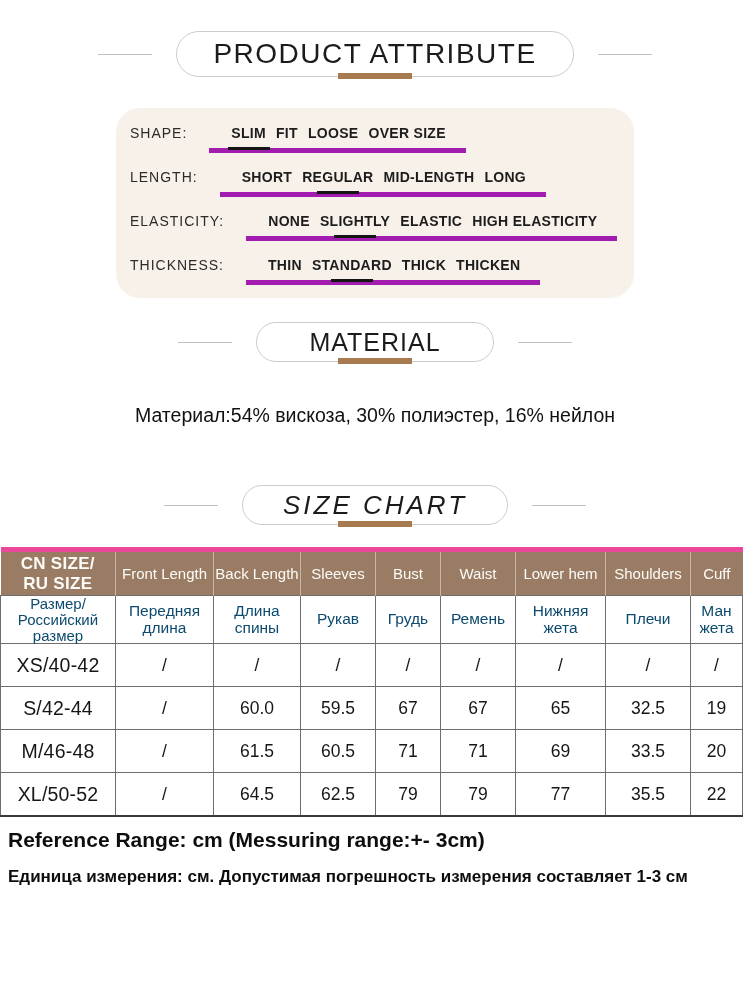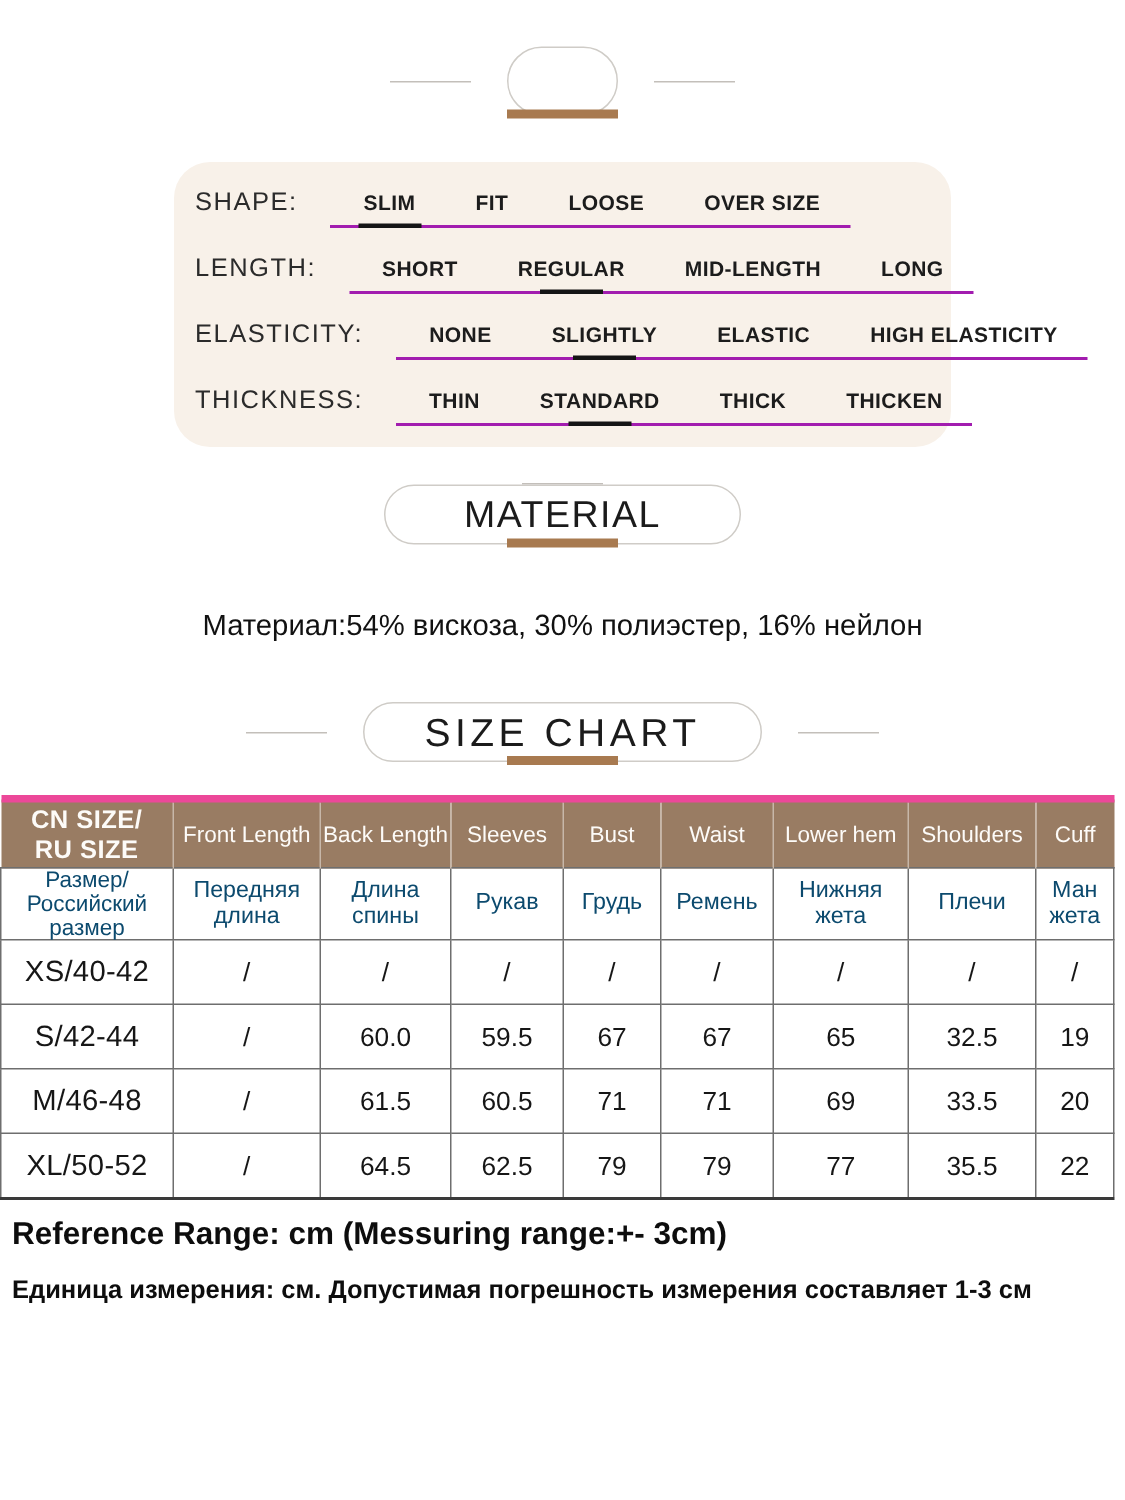"PRODUCT ATTRIBUTE" span { html: none -> <span>PRODUCT ATTRIBUTE</span> }
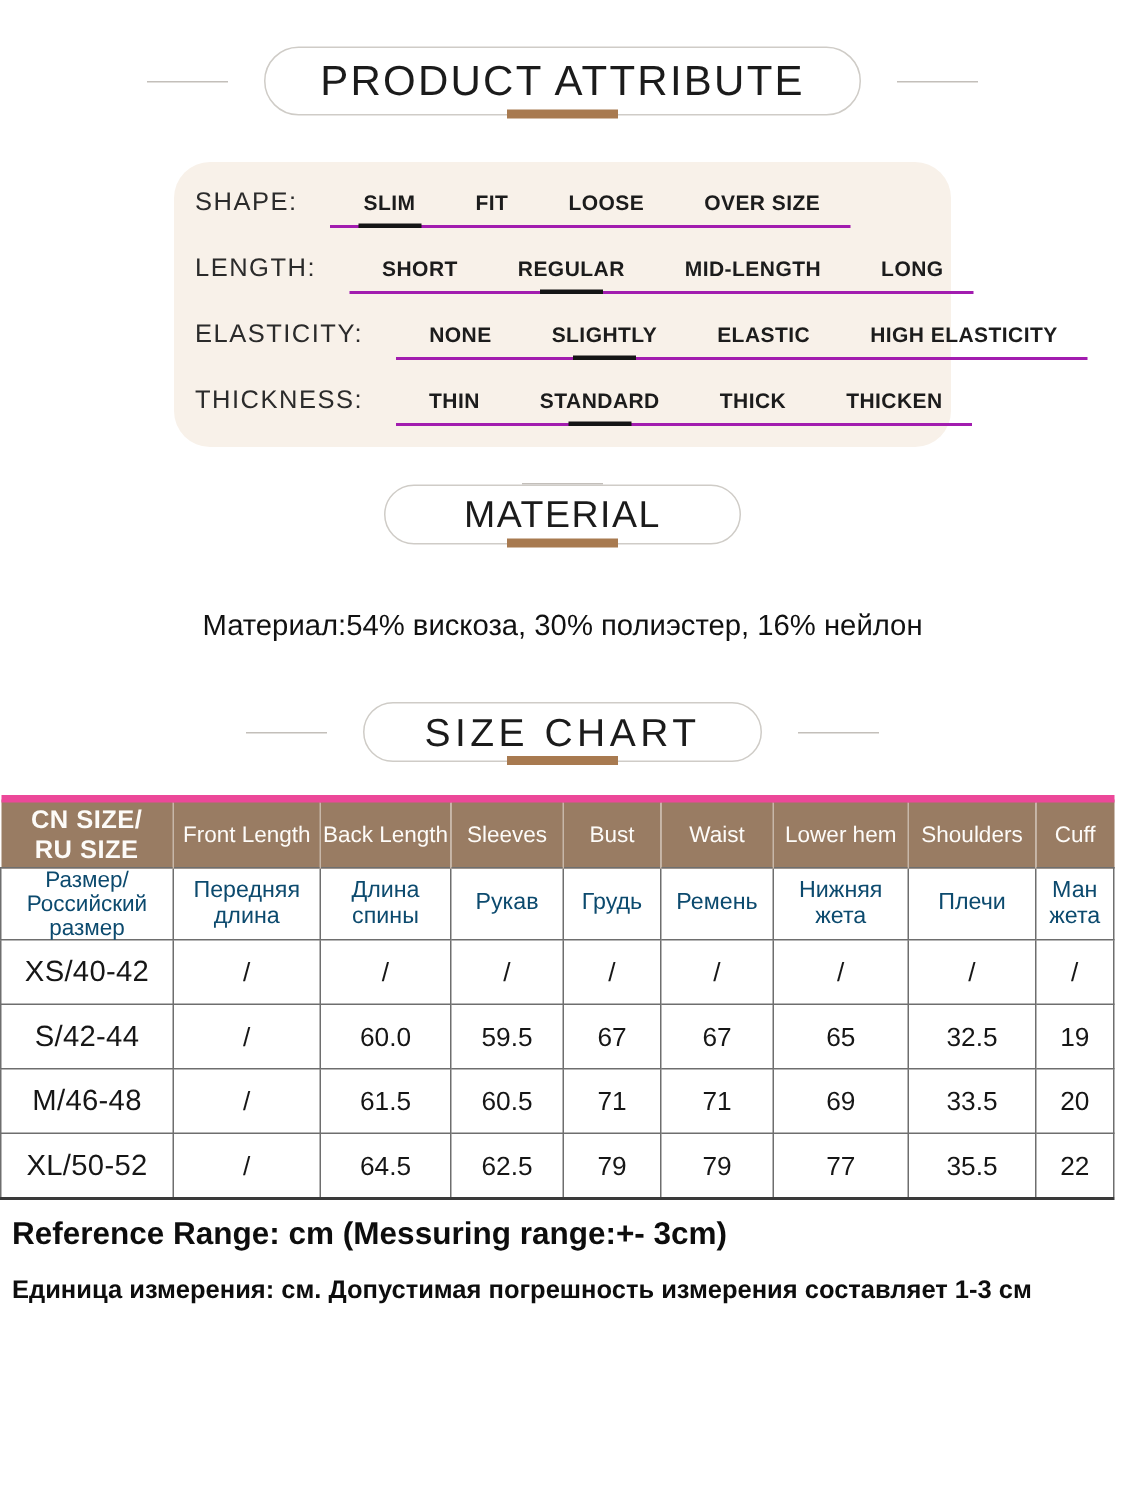"SHAPE:" .attr-label { font-size: 17px -> 14px }
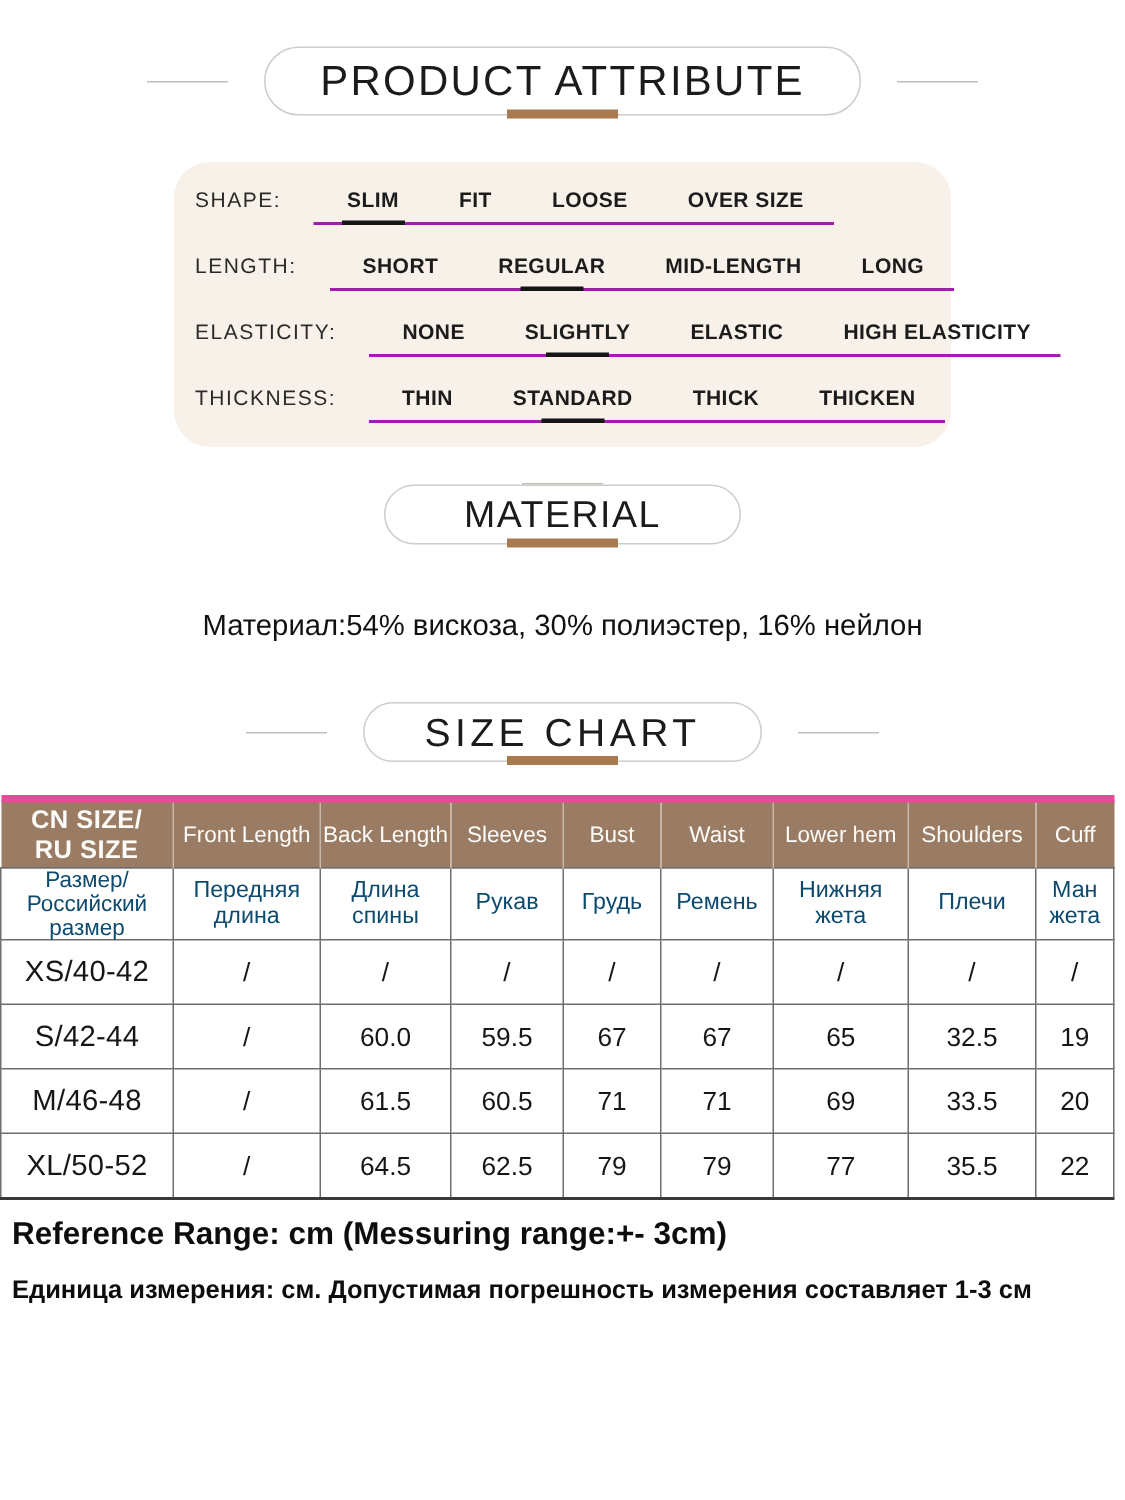"SLIM" .attr-options { border-bottom: 2px solid #a21caf -> 5px solid #a21caf; gap: 40px -> 10px }
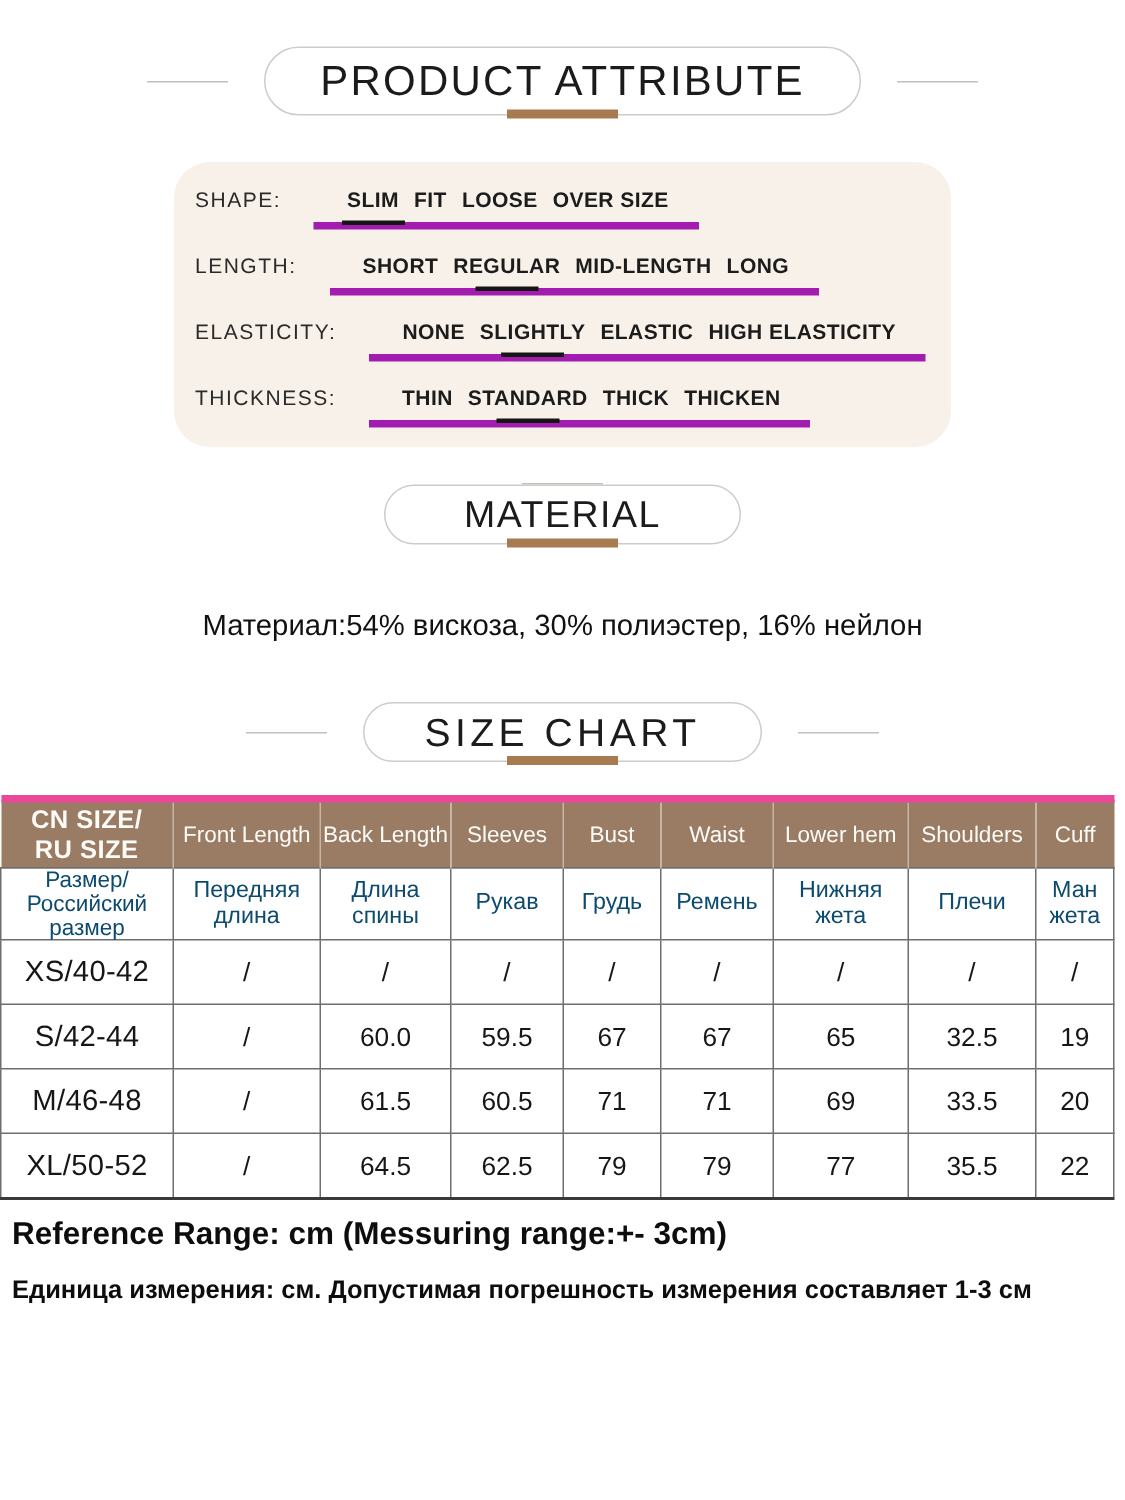"MATERIAL" .title-row.t2 { flex-direction: column -> none }
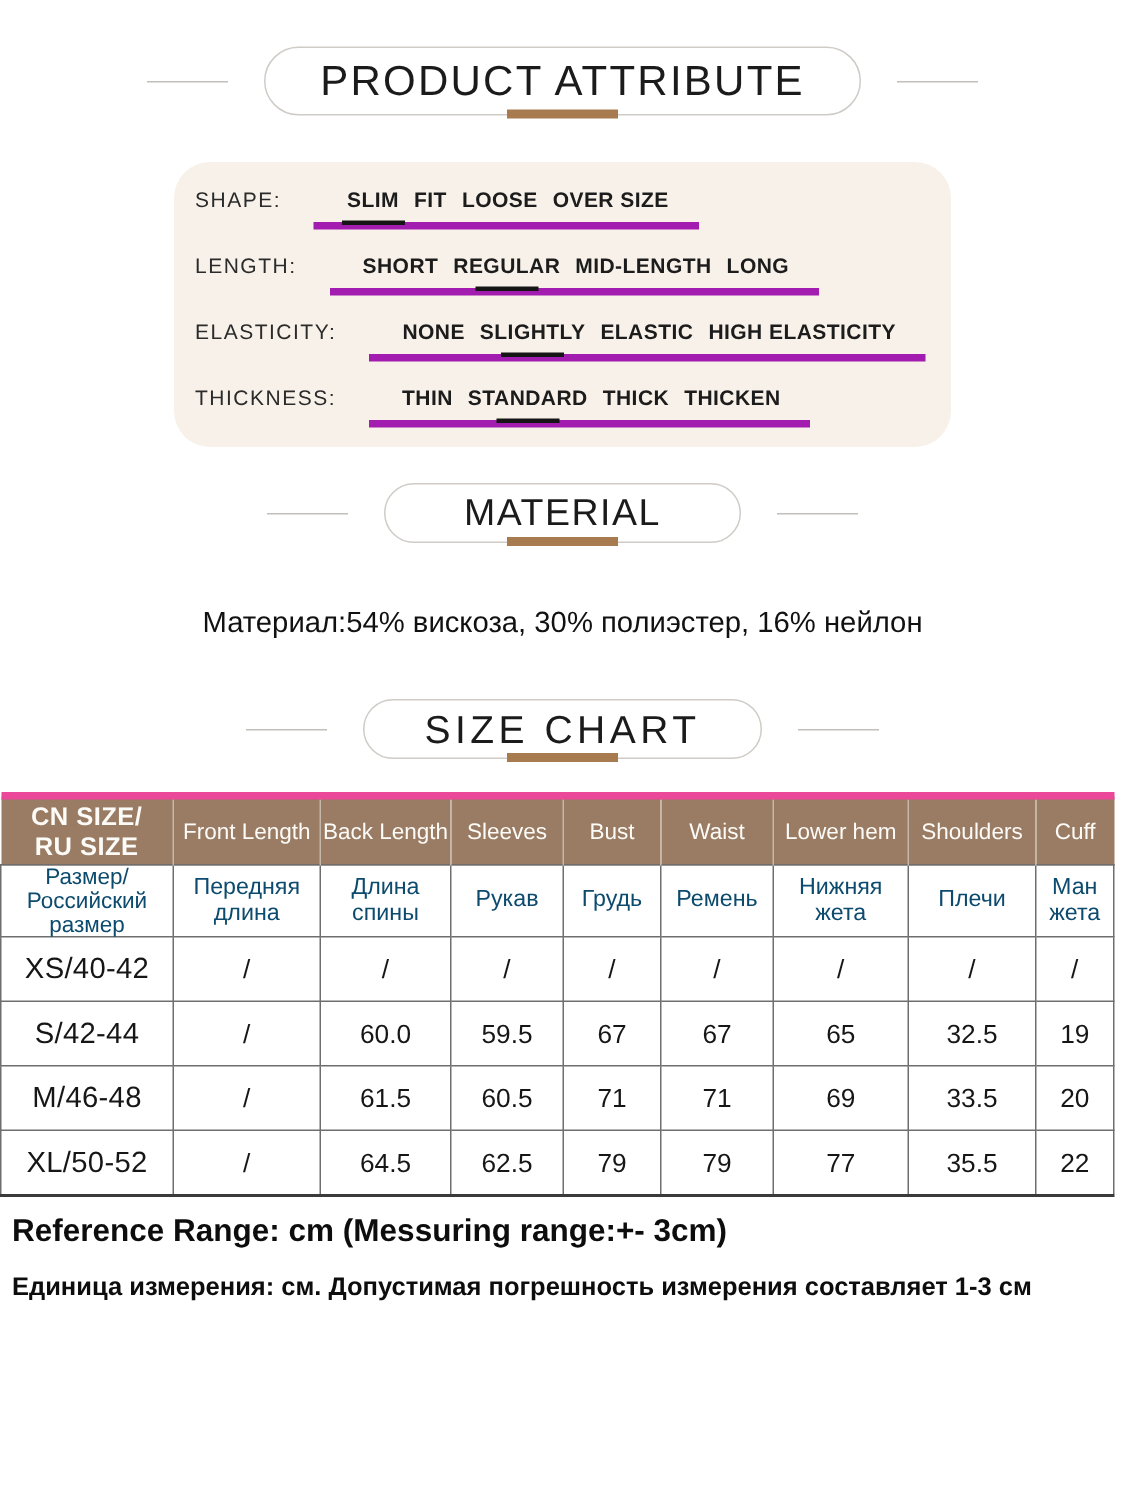"SIZE CHART" .title-row.t3 { font-style: none -> italic; margin-top: 38px -> 57px }
